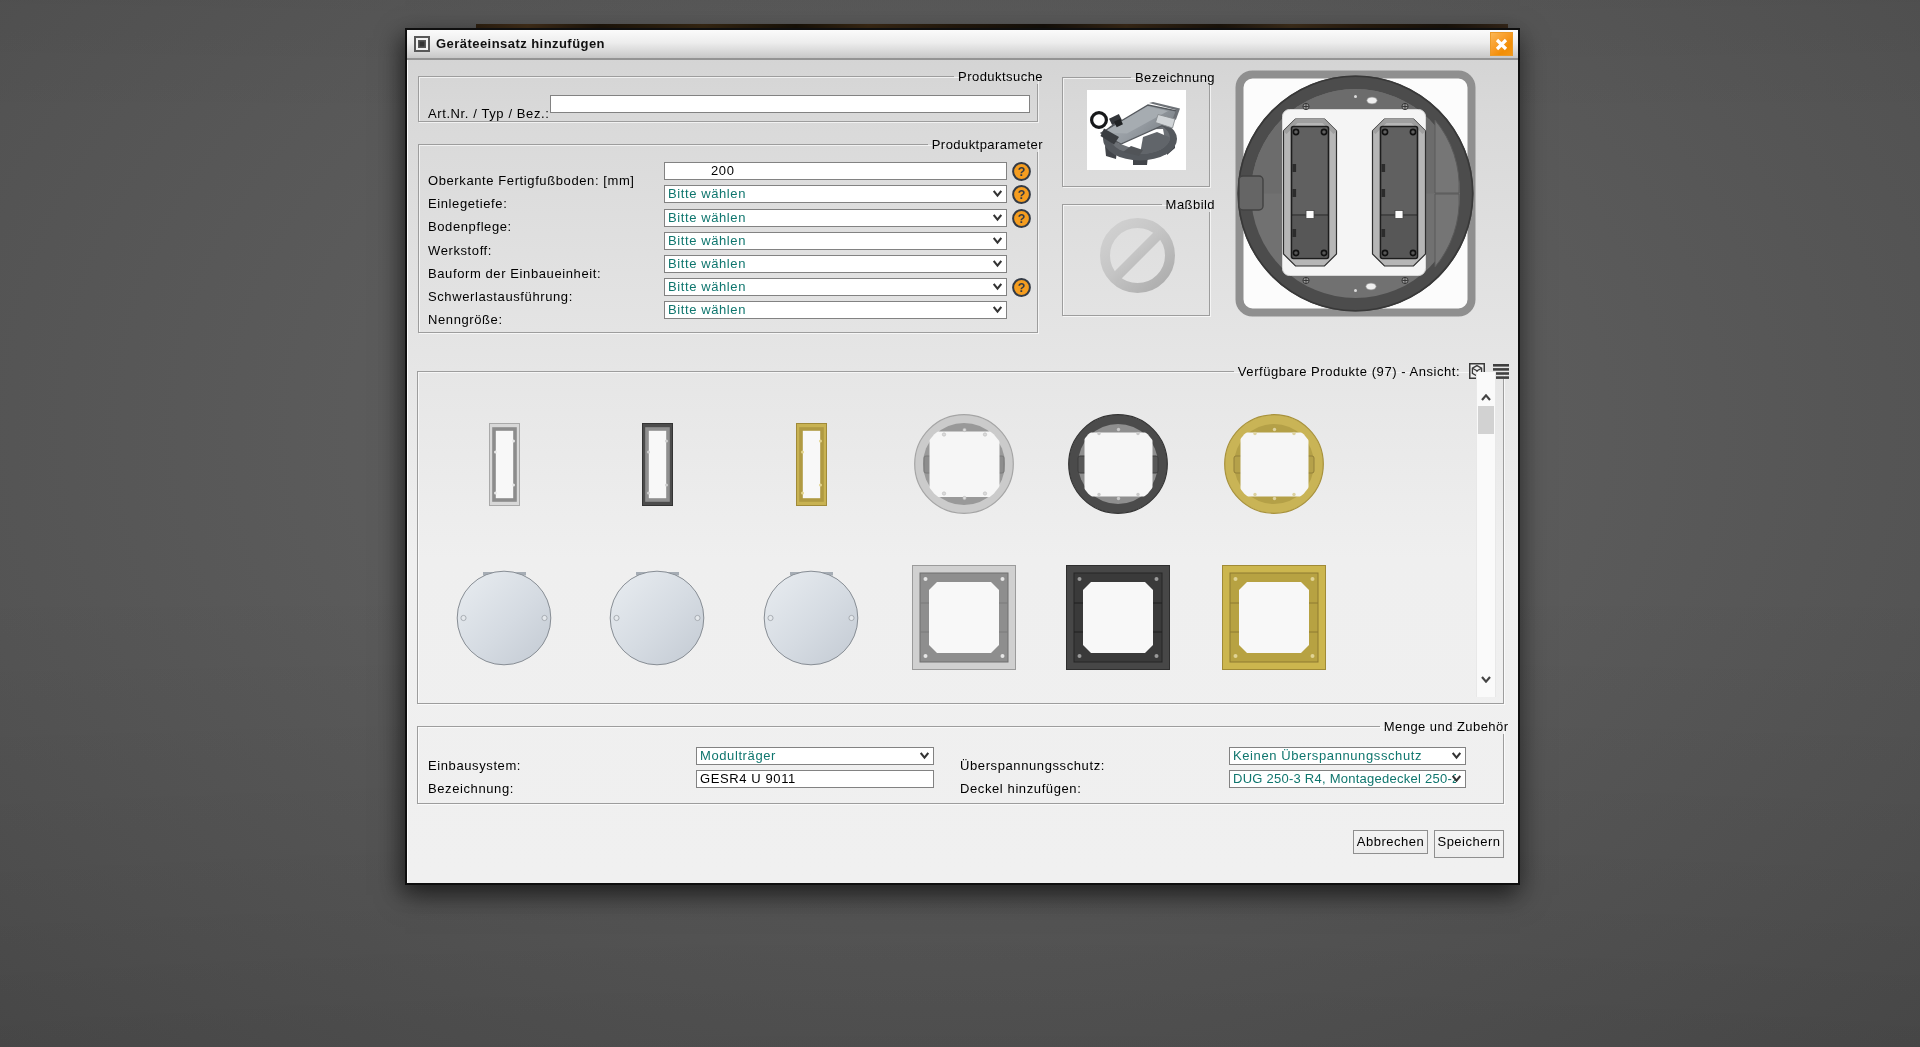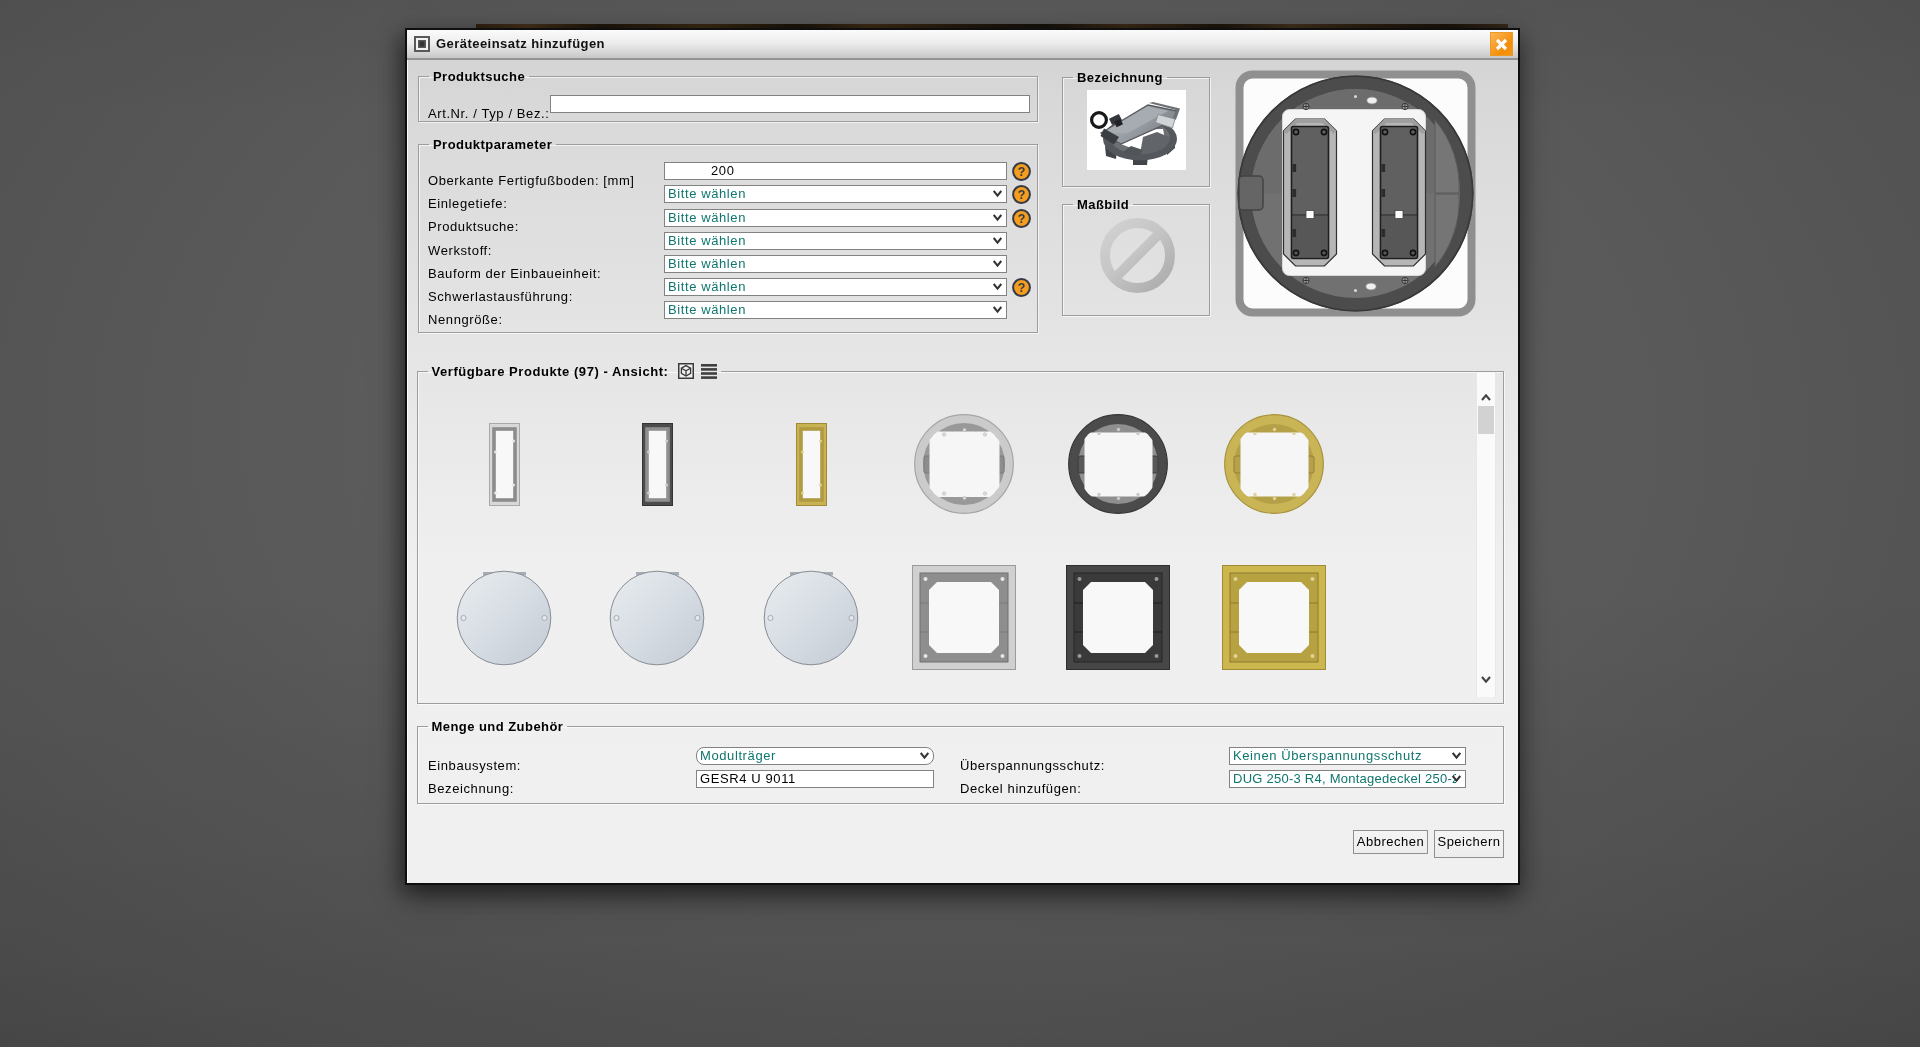"Produktsuche" legend { font-weight: bold -> normal; text-align: none -> right }
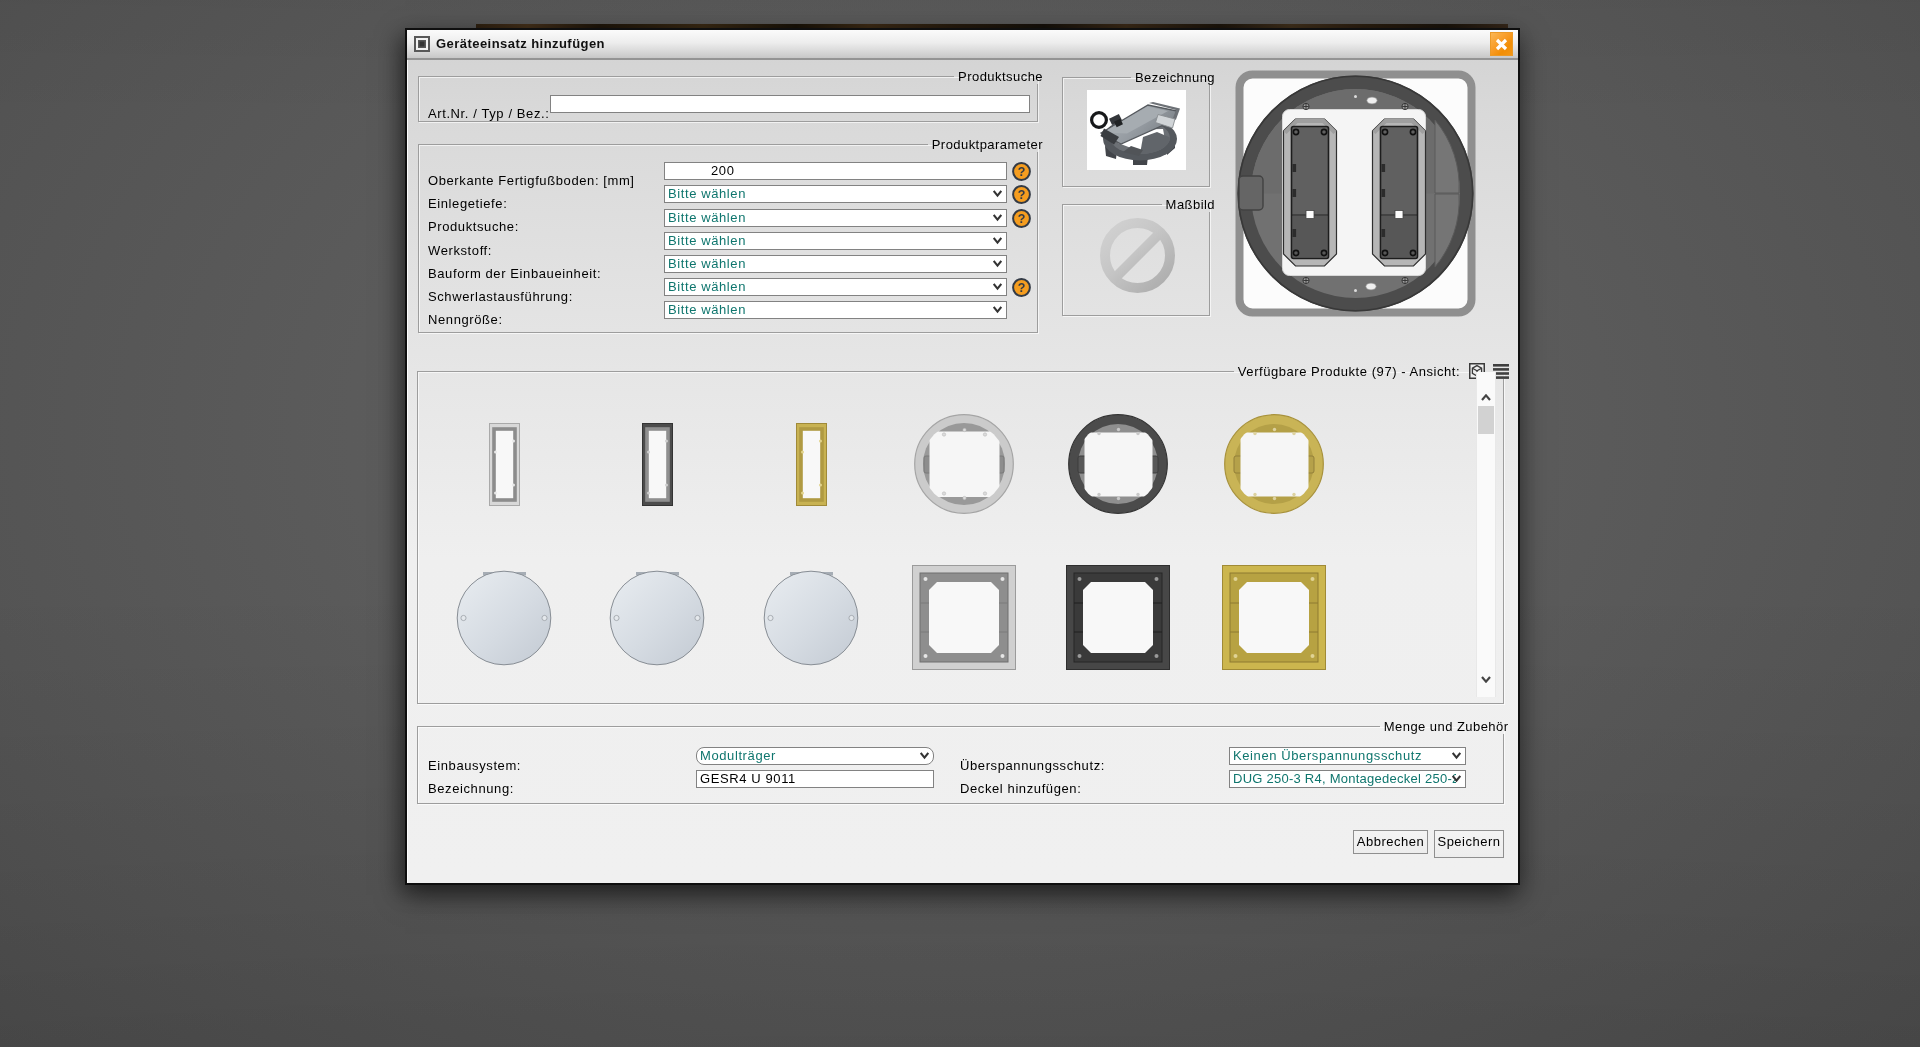"Produktsuche:" div.lbl { text: Produktsuche -> Bodenpflege }
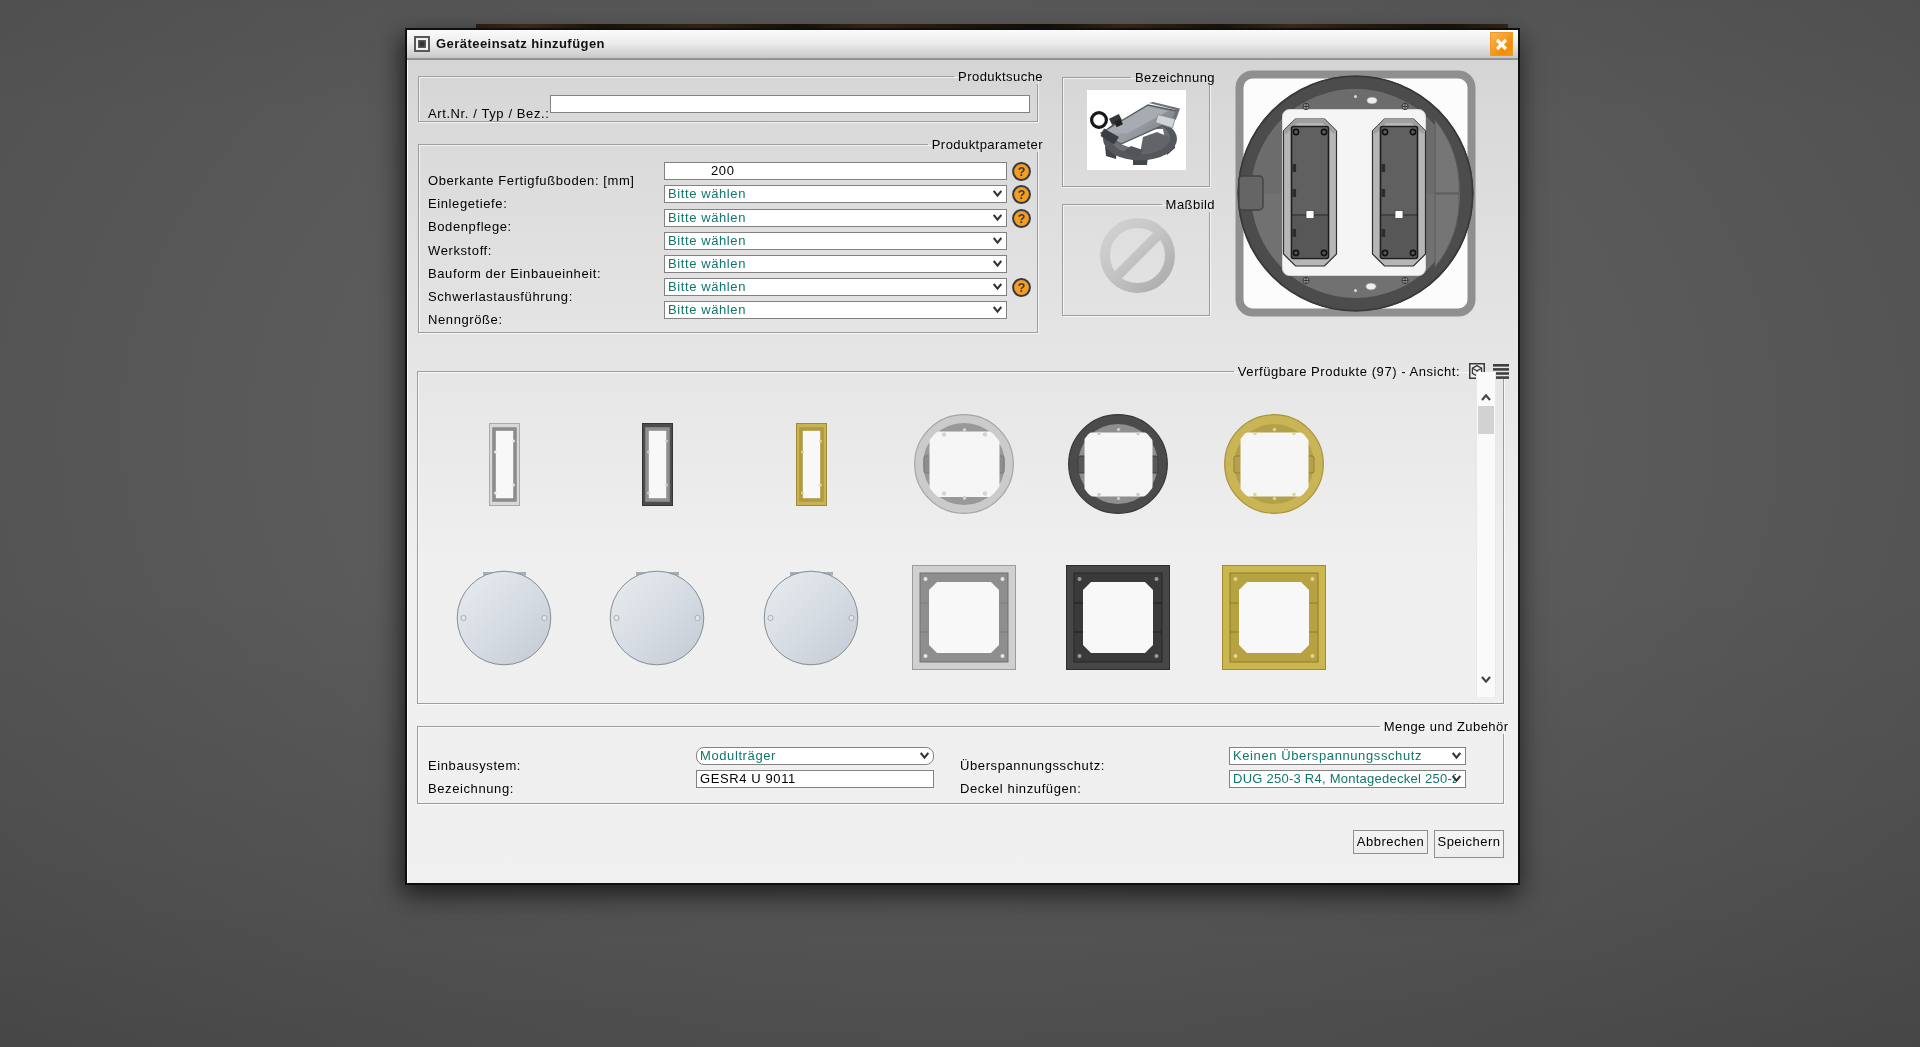"Modulträger" div.dd { border-radius: 8px -> none }
